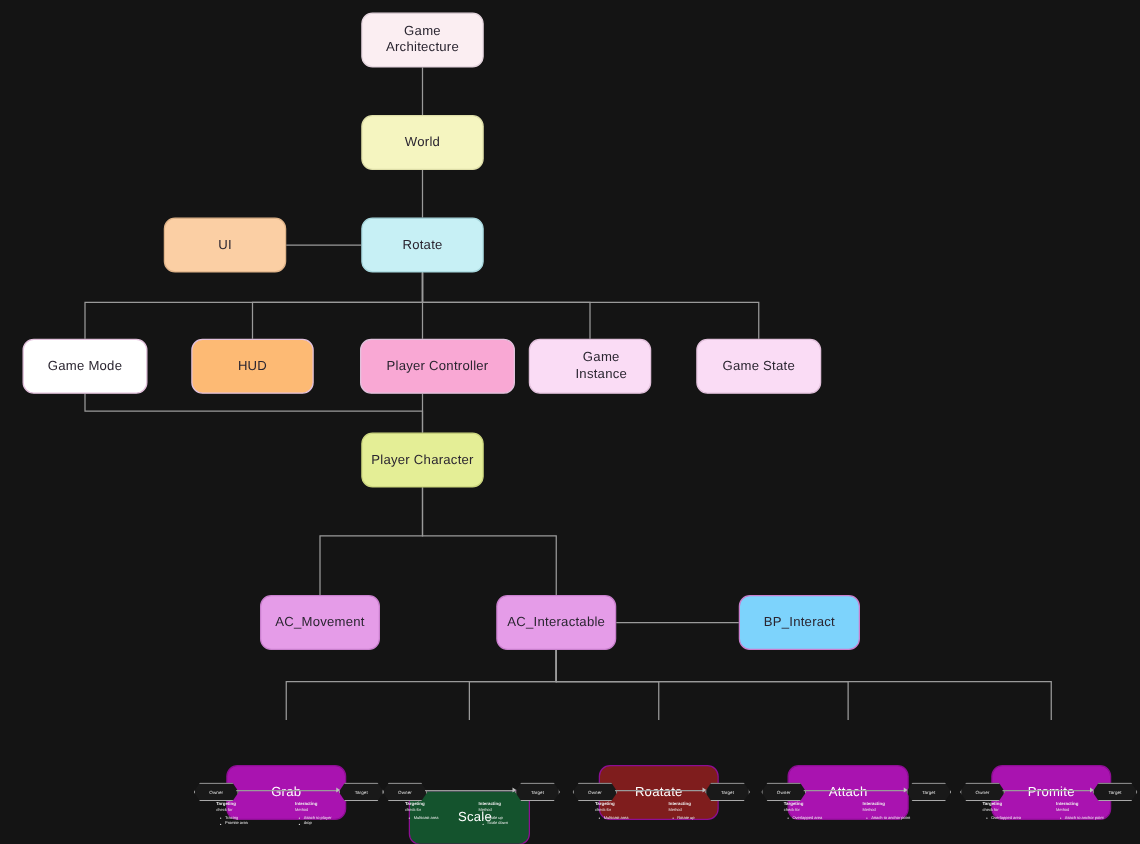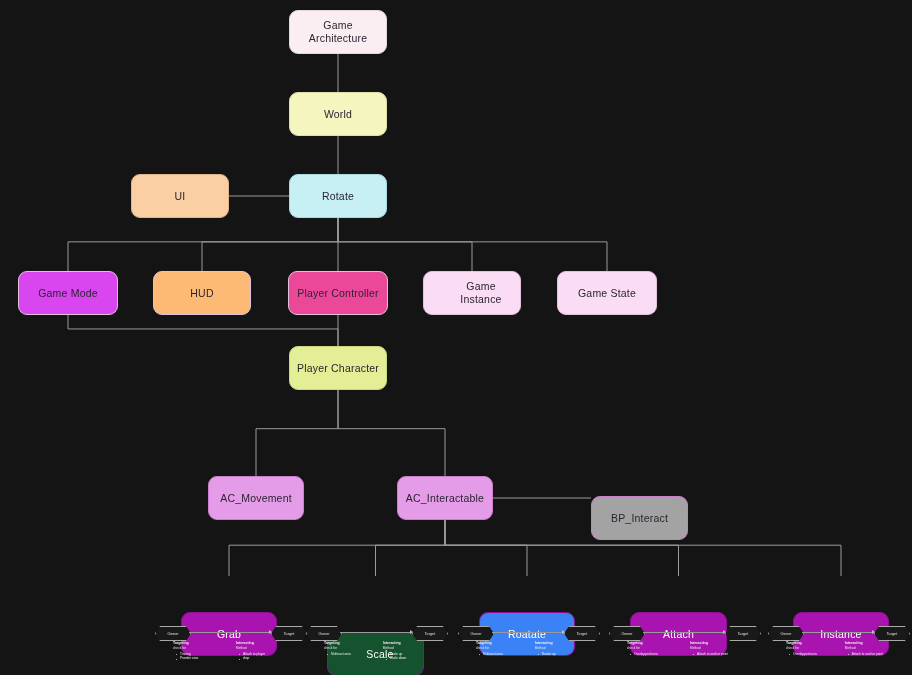"Game Mode" div.node { background: #d946ef -> #ffffff }
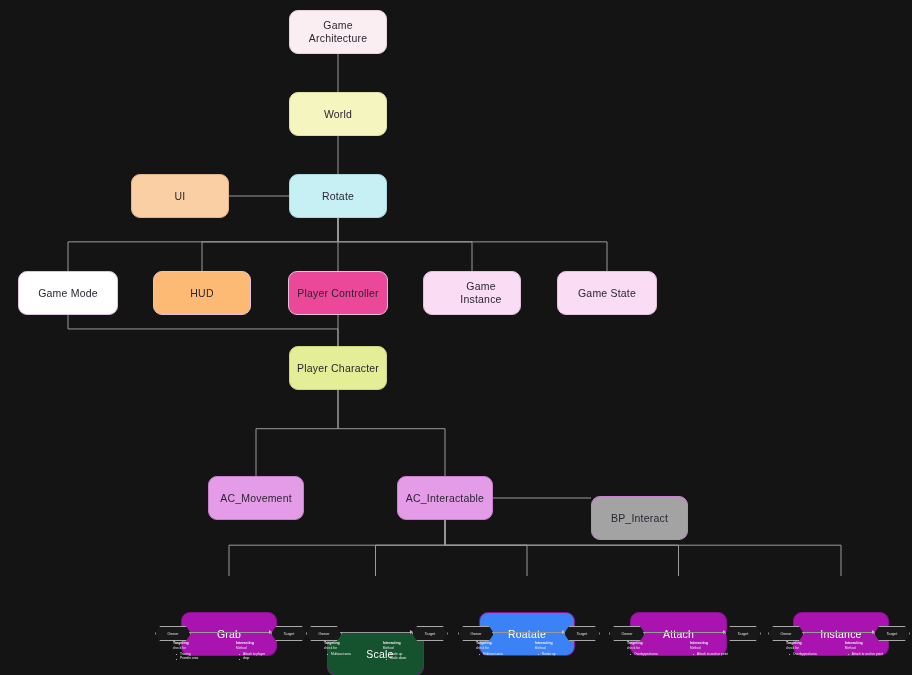"Player Controller" div.node { background: #ec4899 -> #f9a8d4; width: 100px -> 124px }
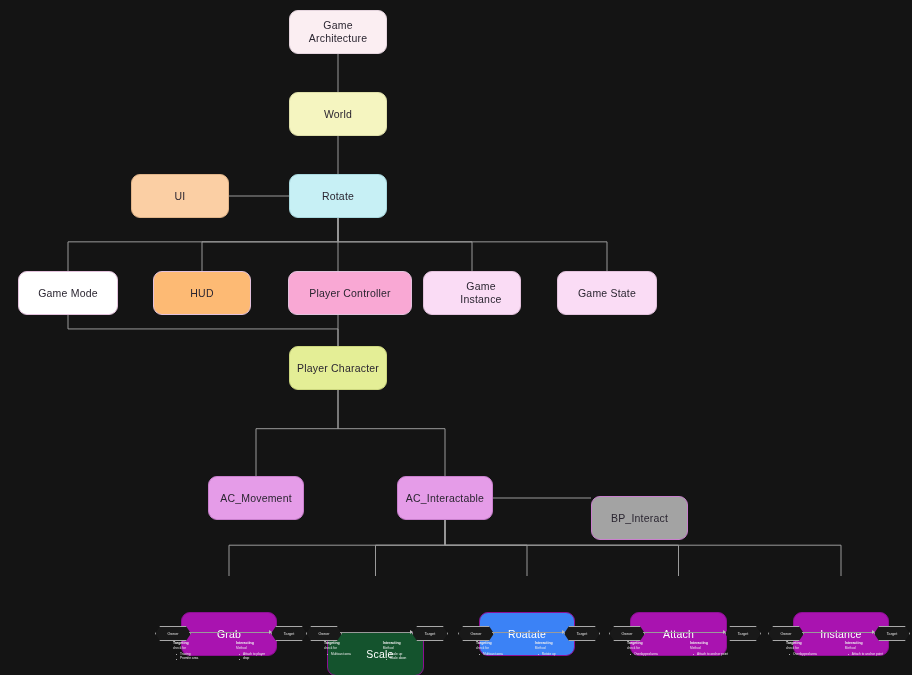"BP_Interact" div.node { background: #a3a3a3 -> #7dd3fc; margin-top: 20px -> none }
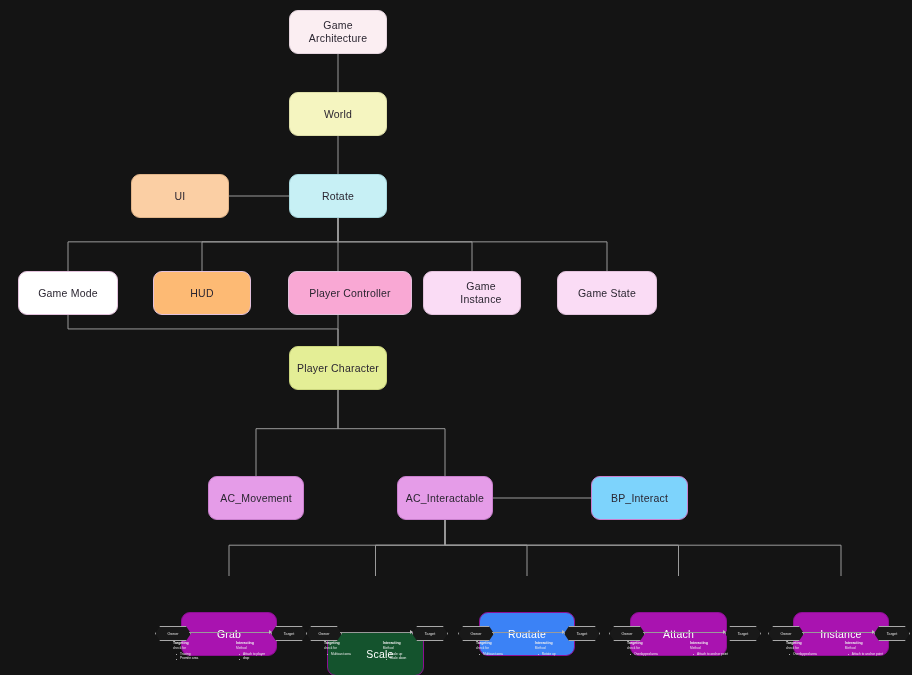"Roatate" div.node { background: #3b82f6 -> #7f1d1d }
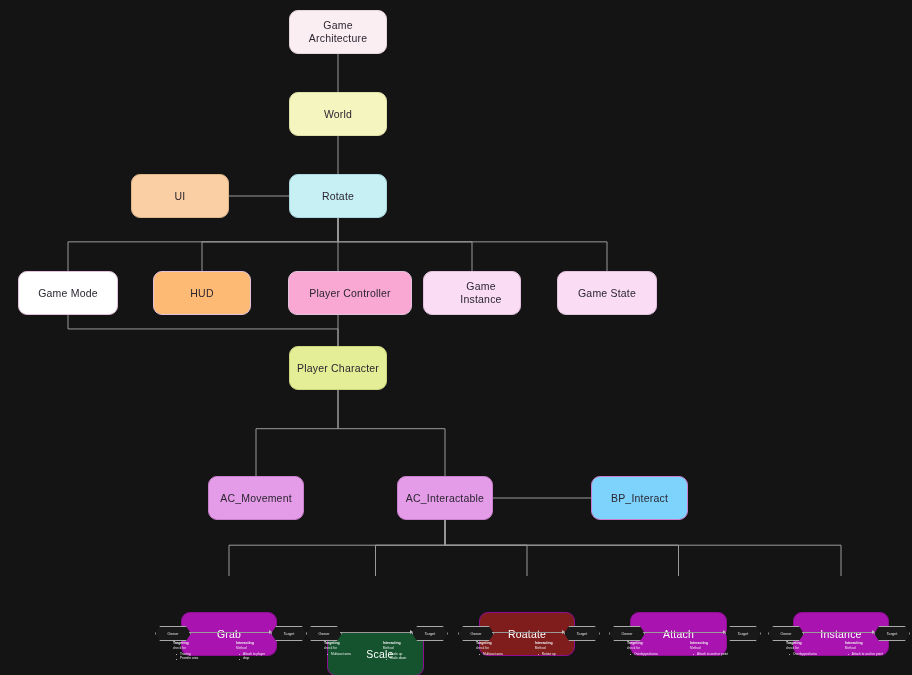"Instance" div.node { text: Instance -> Promite }
